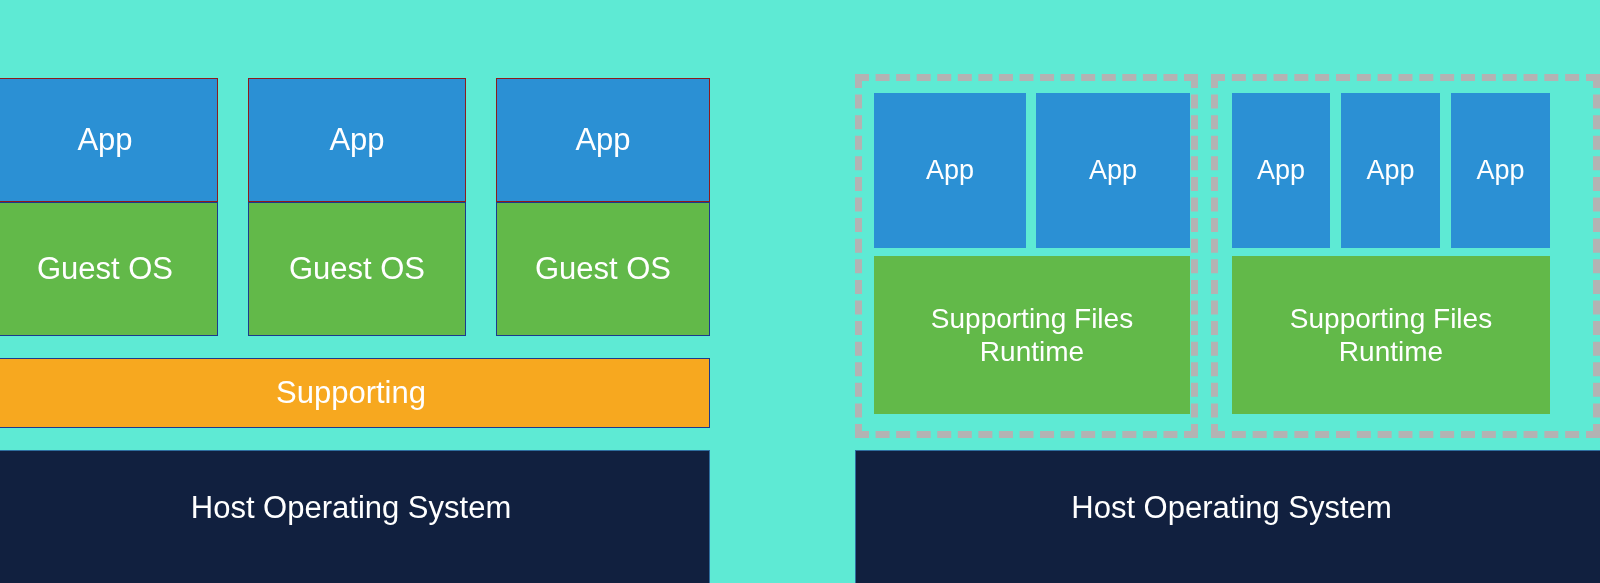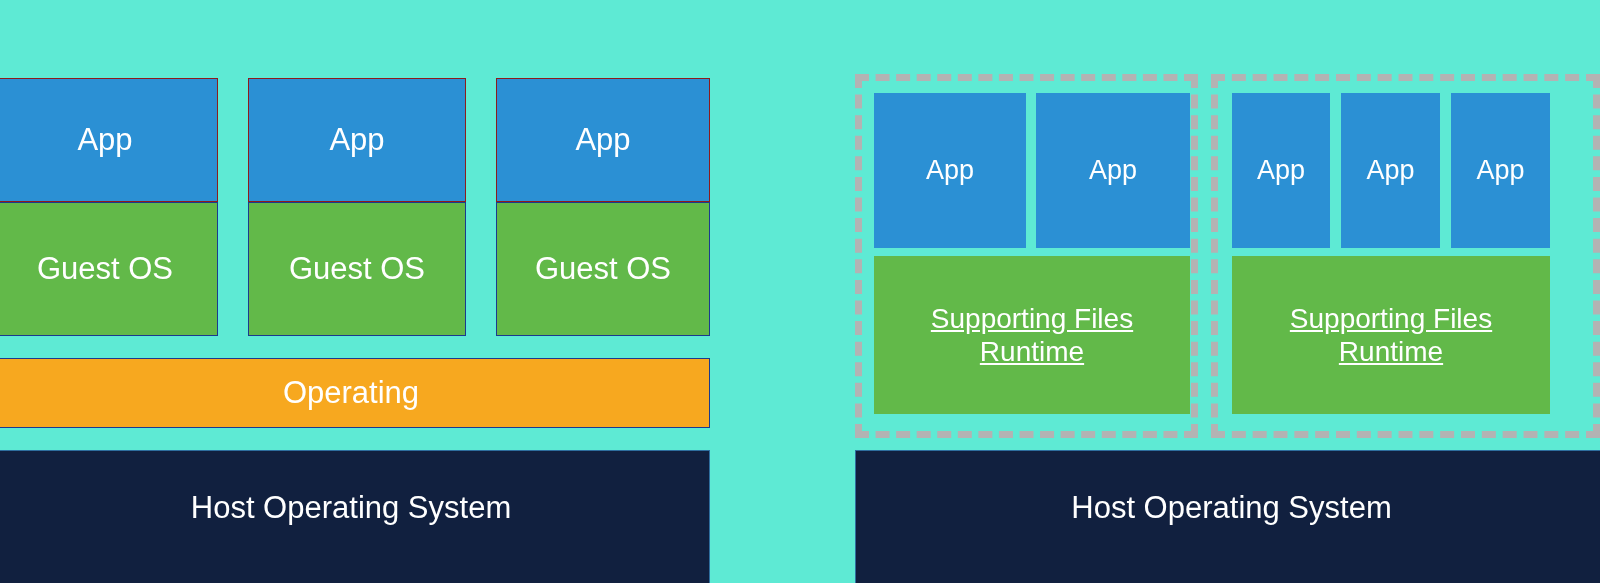"Supporting Files" .runtime { text-decoration: underline -> none }
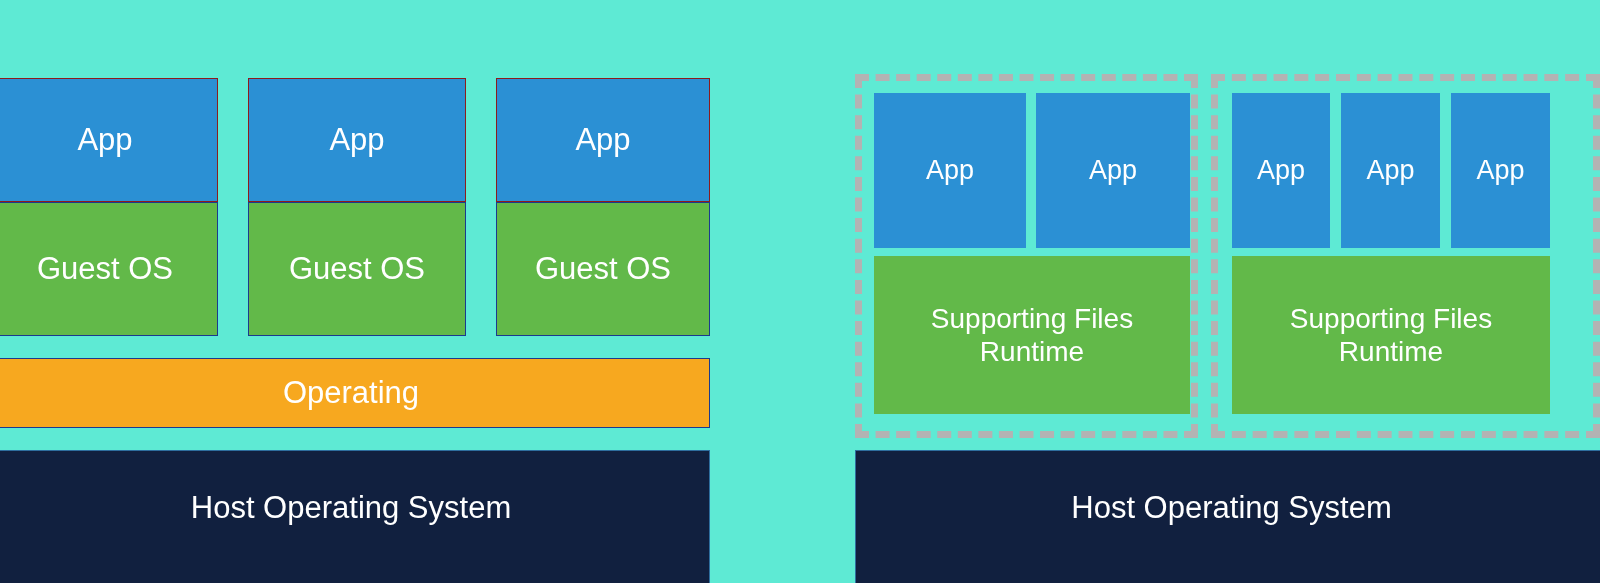"Operating" span { text: Operating -> Supporting }
